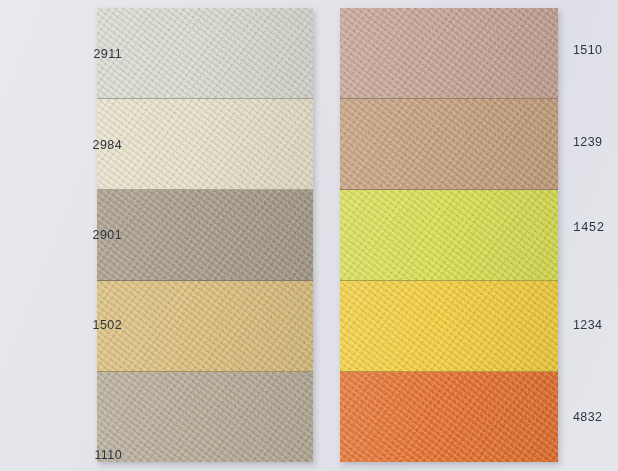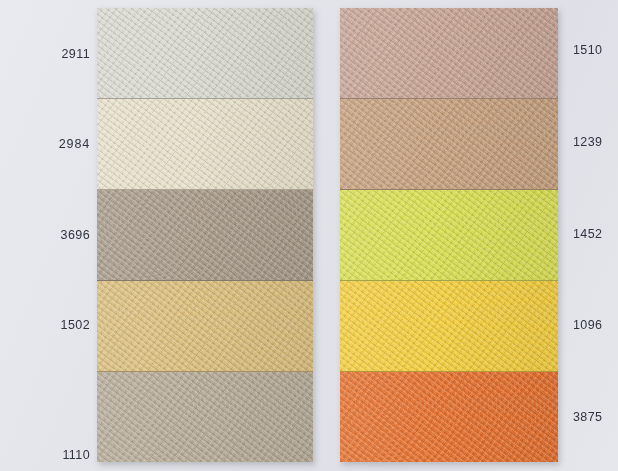"2911" .label-left { right: 528px -> 496px }
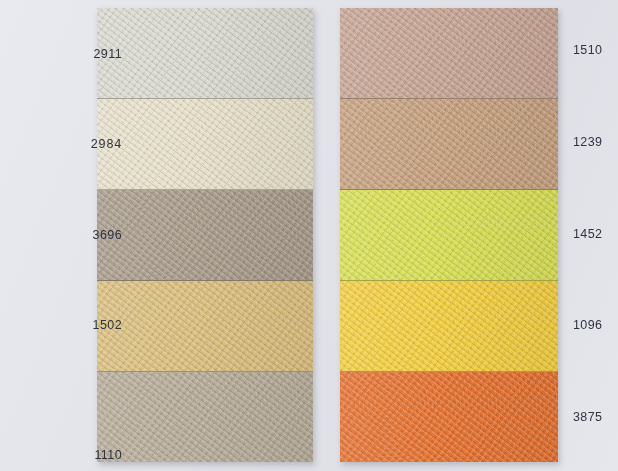"2984" div.swatch-label { font-family: Liberation Mono, monospace -> none }
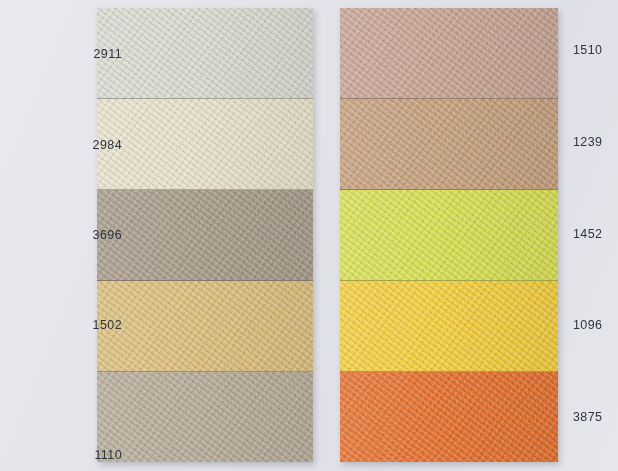"3696" div.swatch-label { text: 3696 -> 2901 }
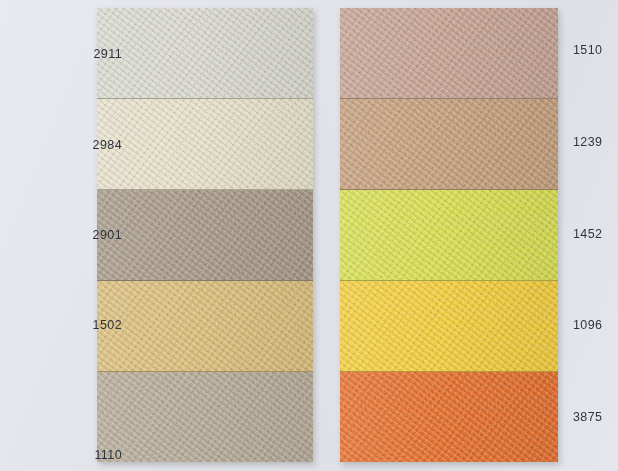"1452" div.swatch-label { font-family: none -> Liberation Mono, monospace; top: 228px -> 222px }
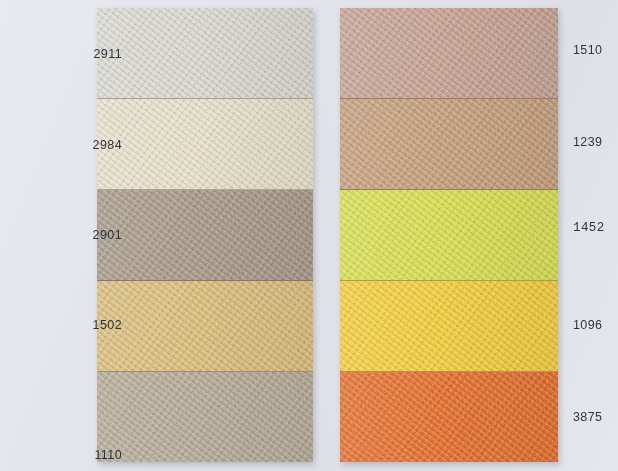"1096" div.swatch-label { text: 1096 -> 1234 }
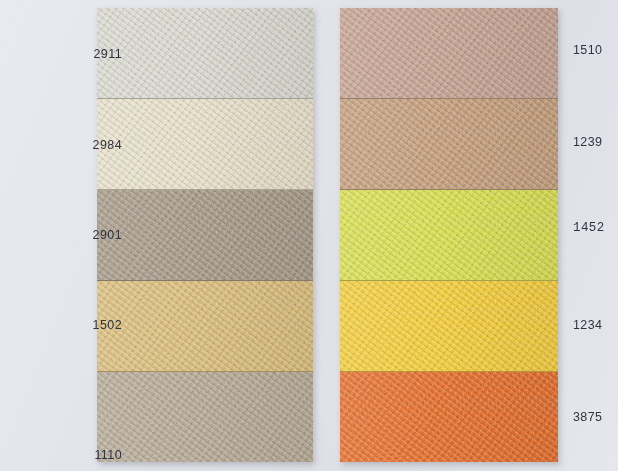"3875" div.swatch-label { text: 3875 -> 4832 }
